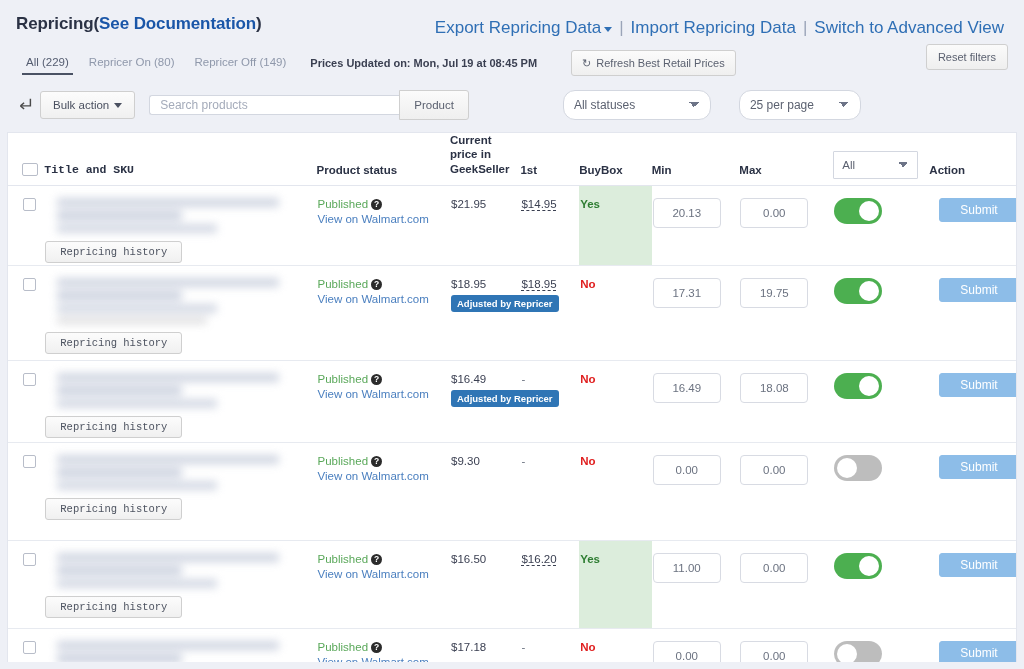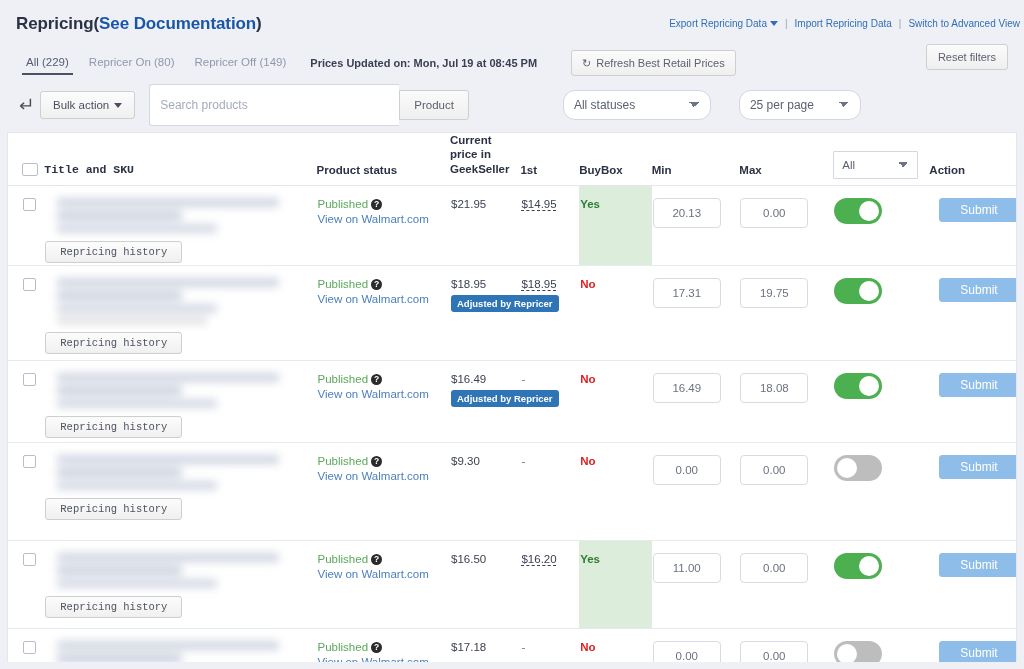"Export Repricing Data | Import" .top-links { font-size: 10px -> 17px; right: 4px -> 20px }
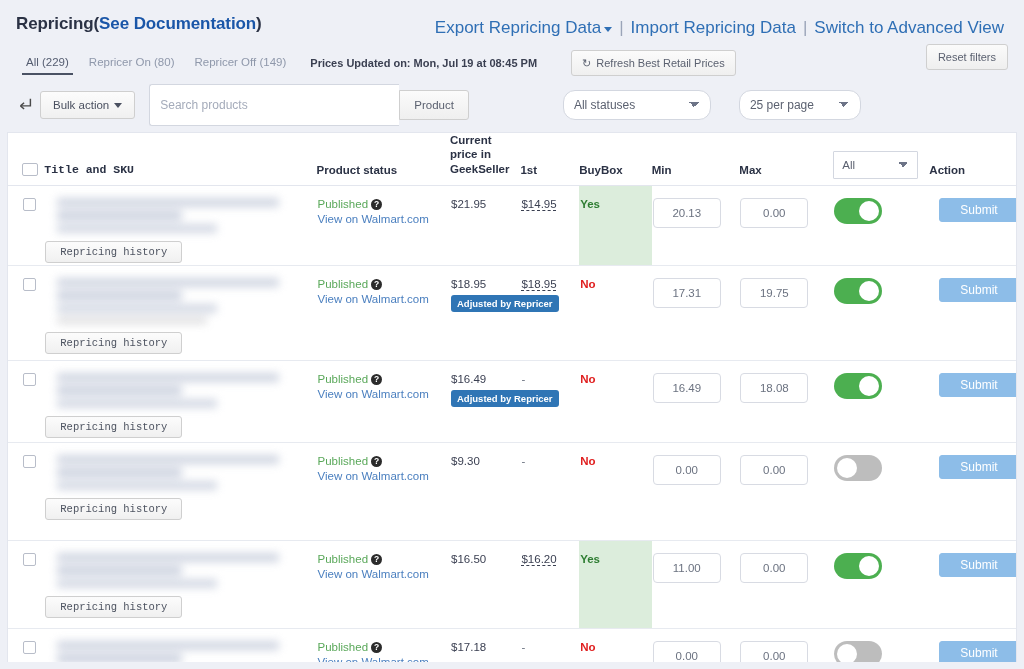"Search products" .search-input { height: 42px -> 20px }
